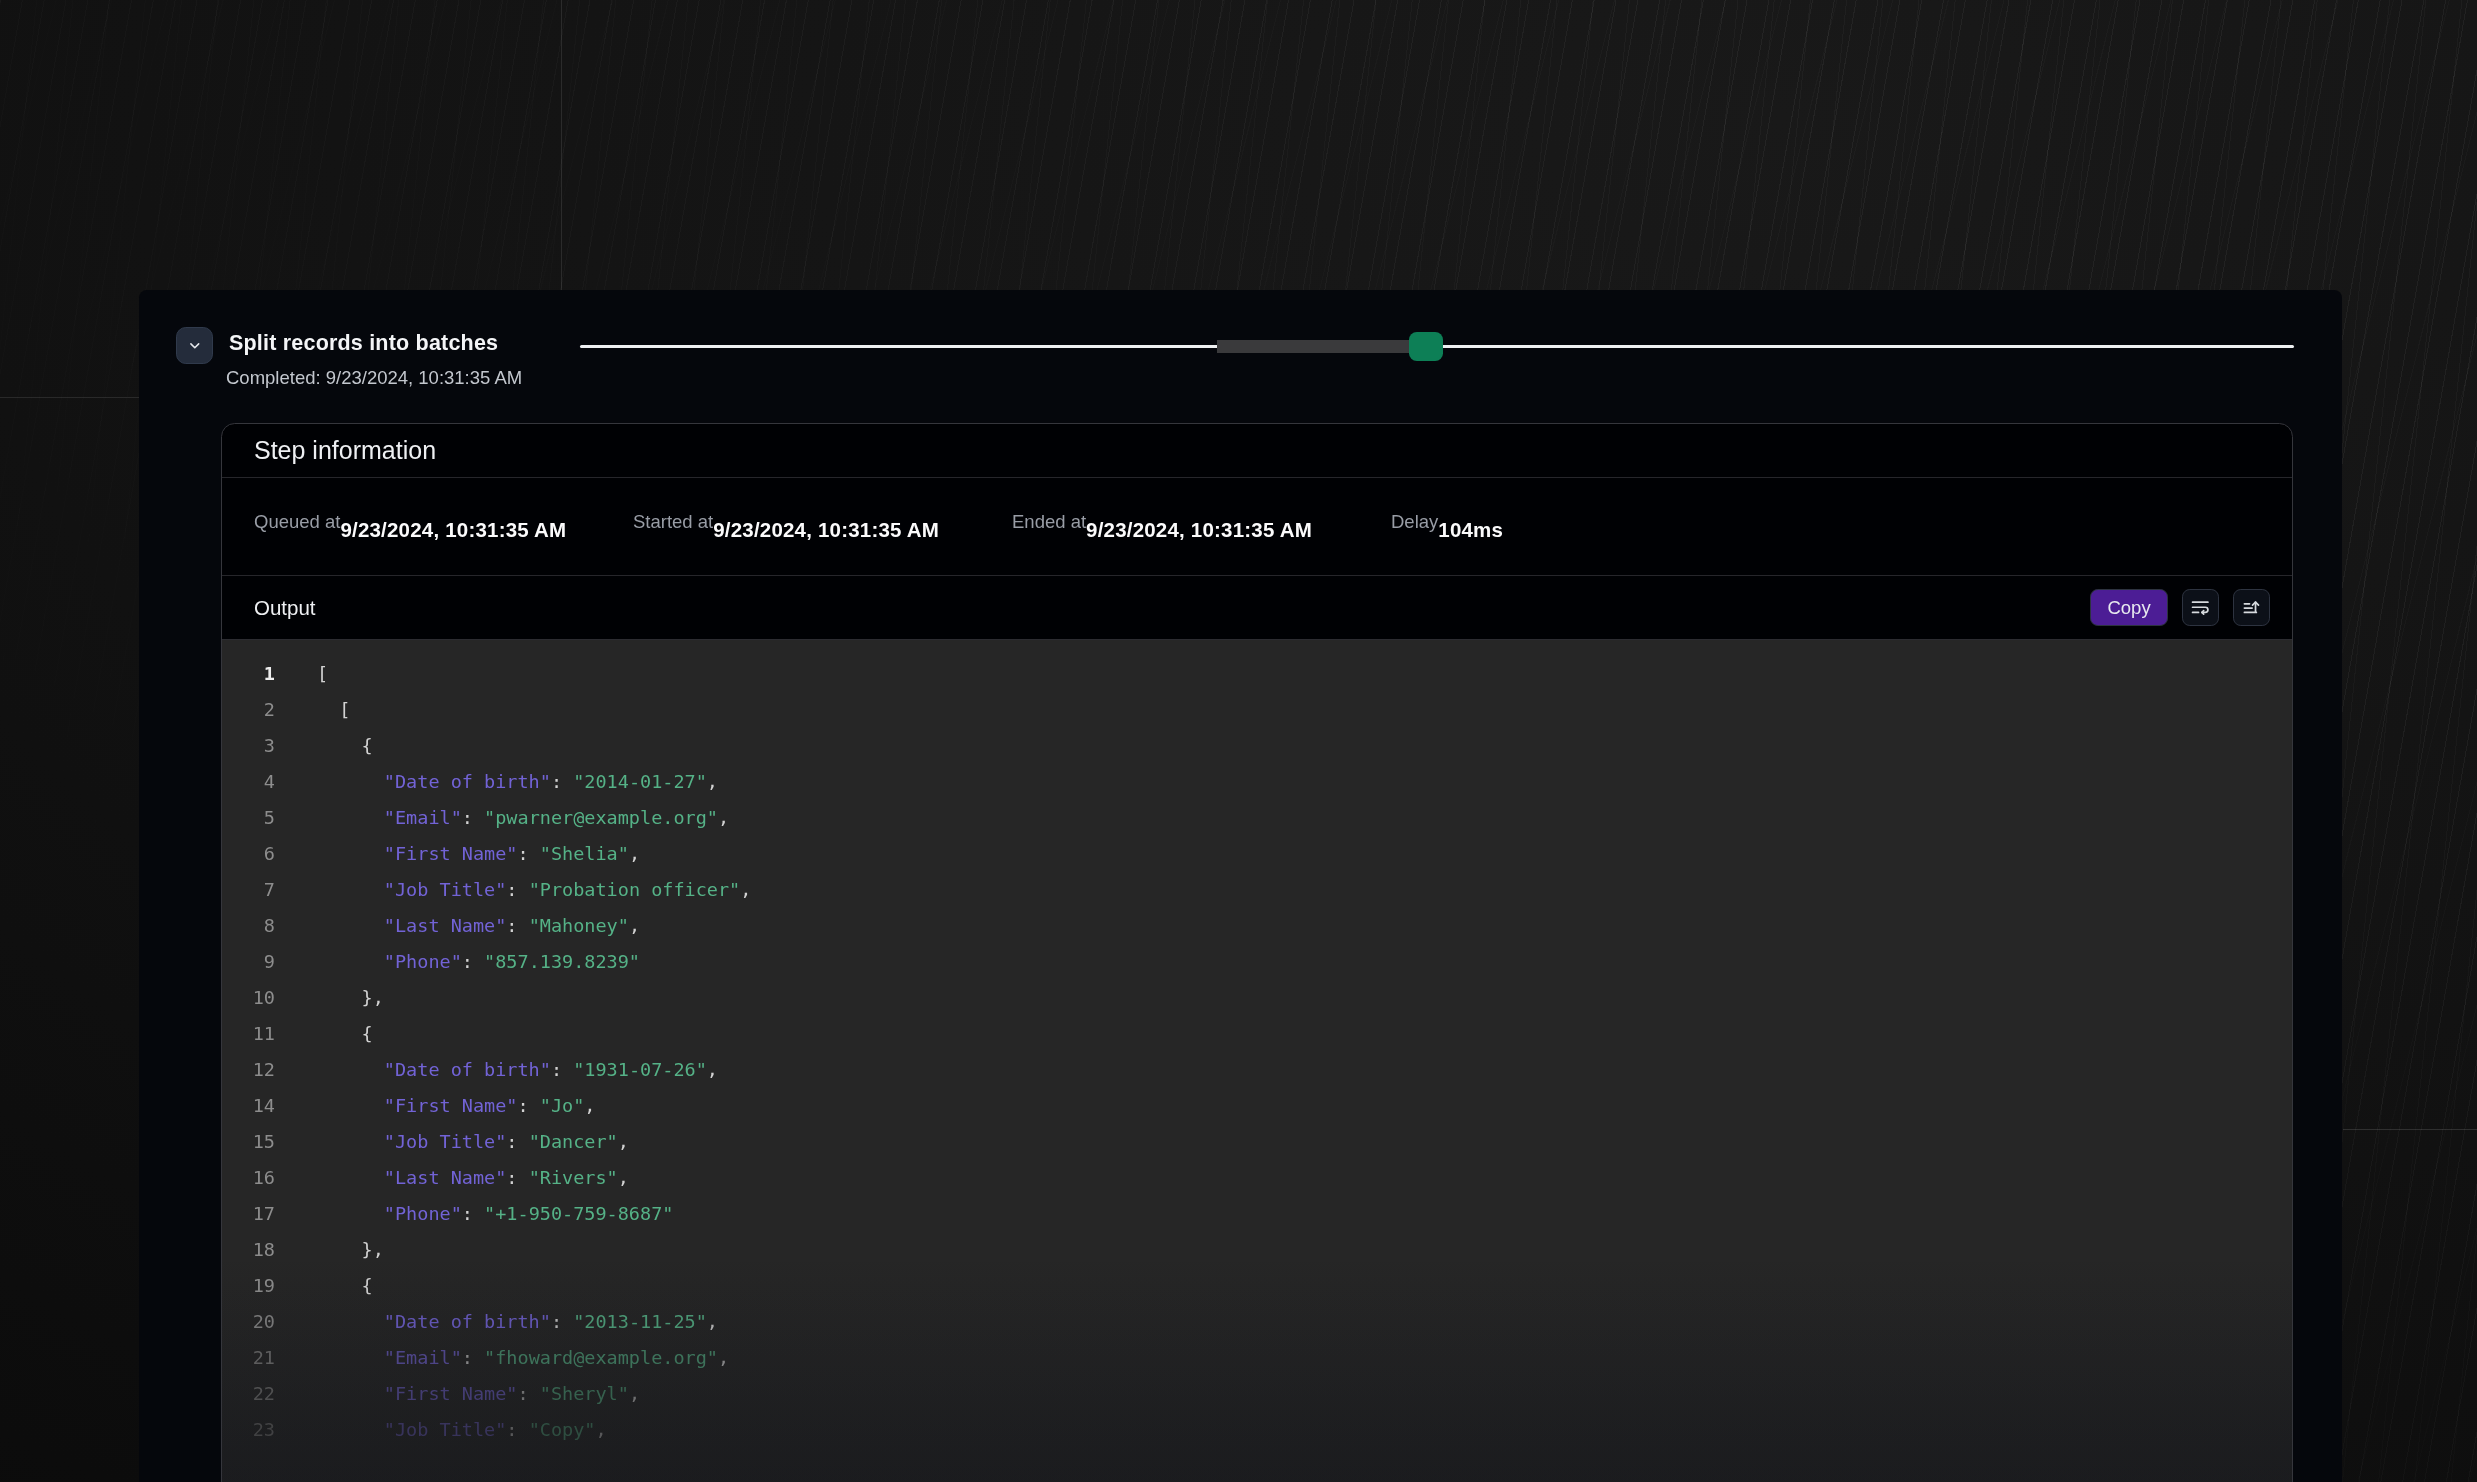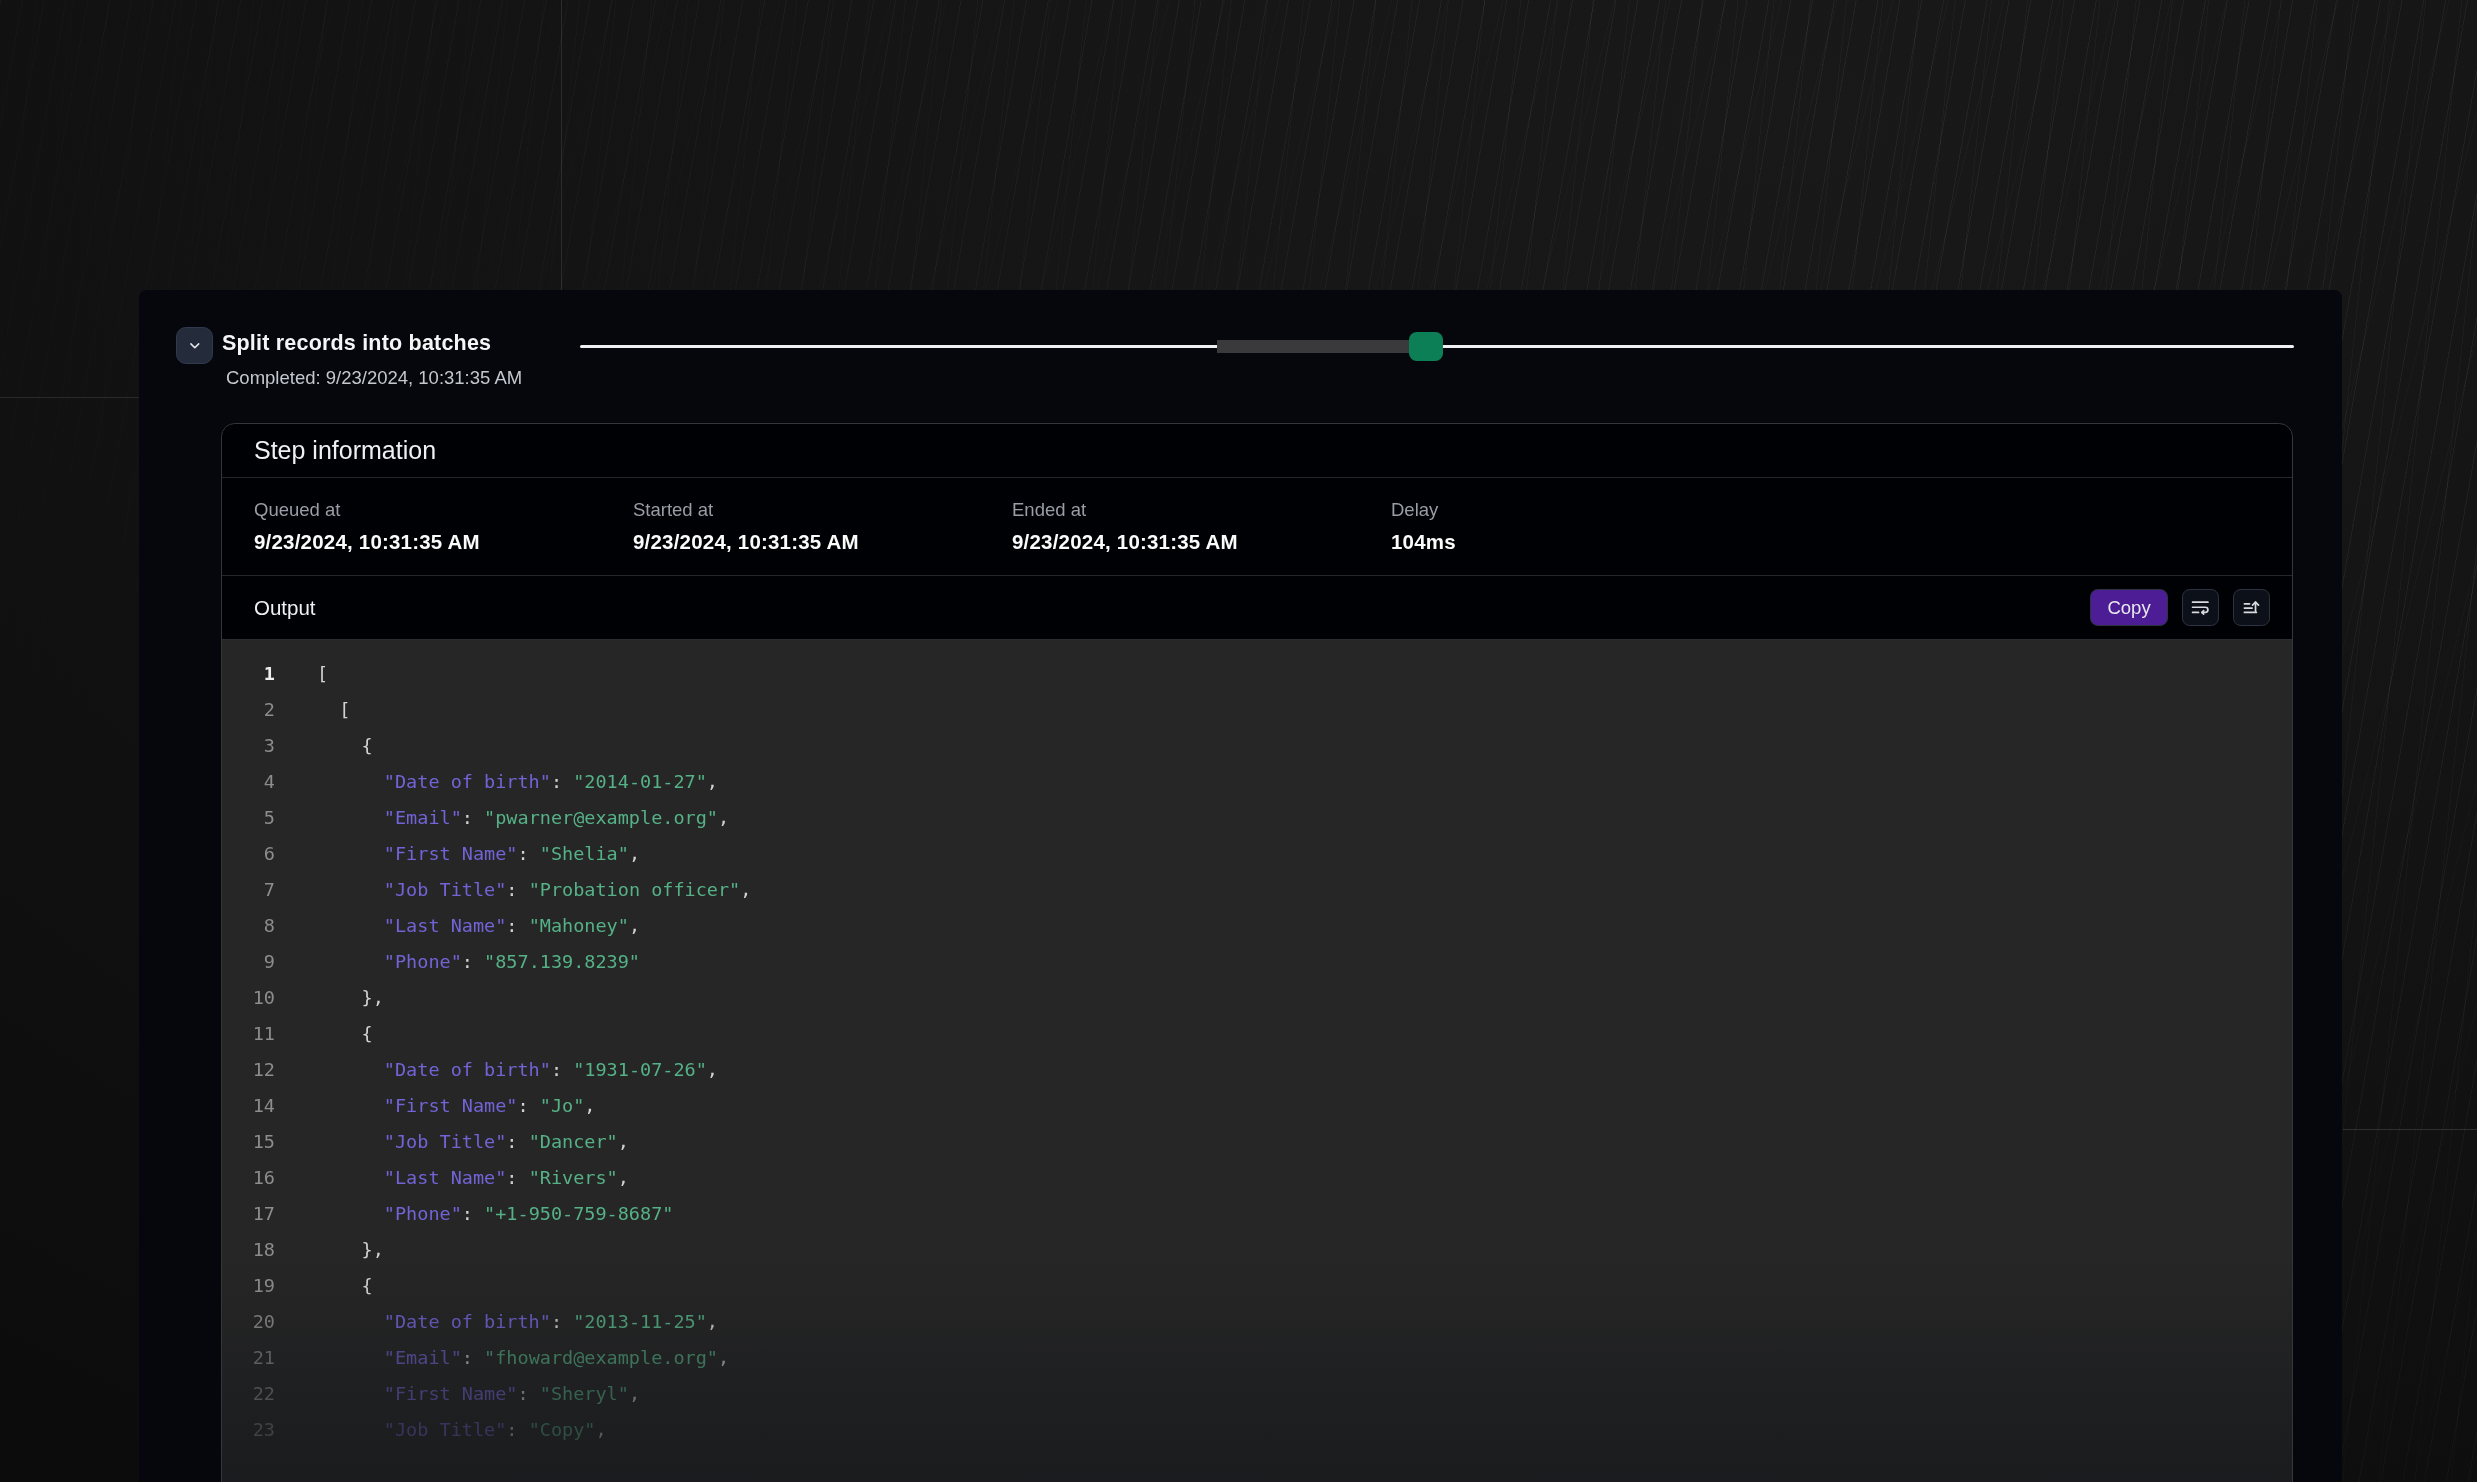"Split records into batches" .step-title { left: 83px -> 90px }
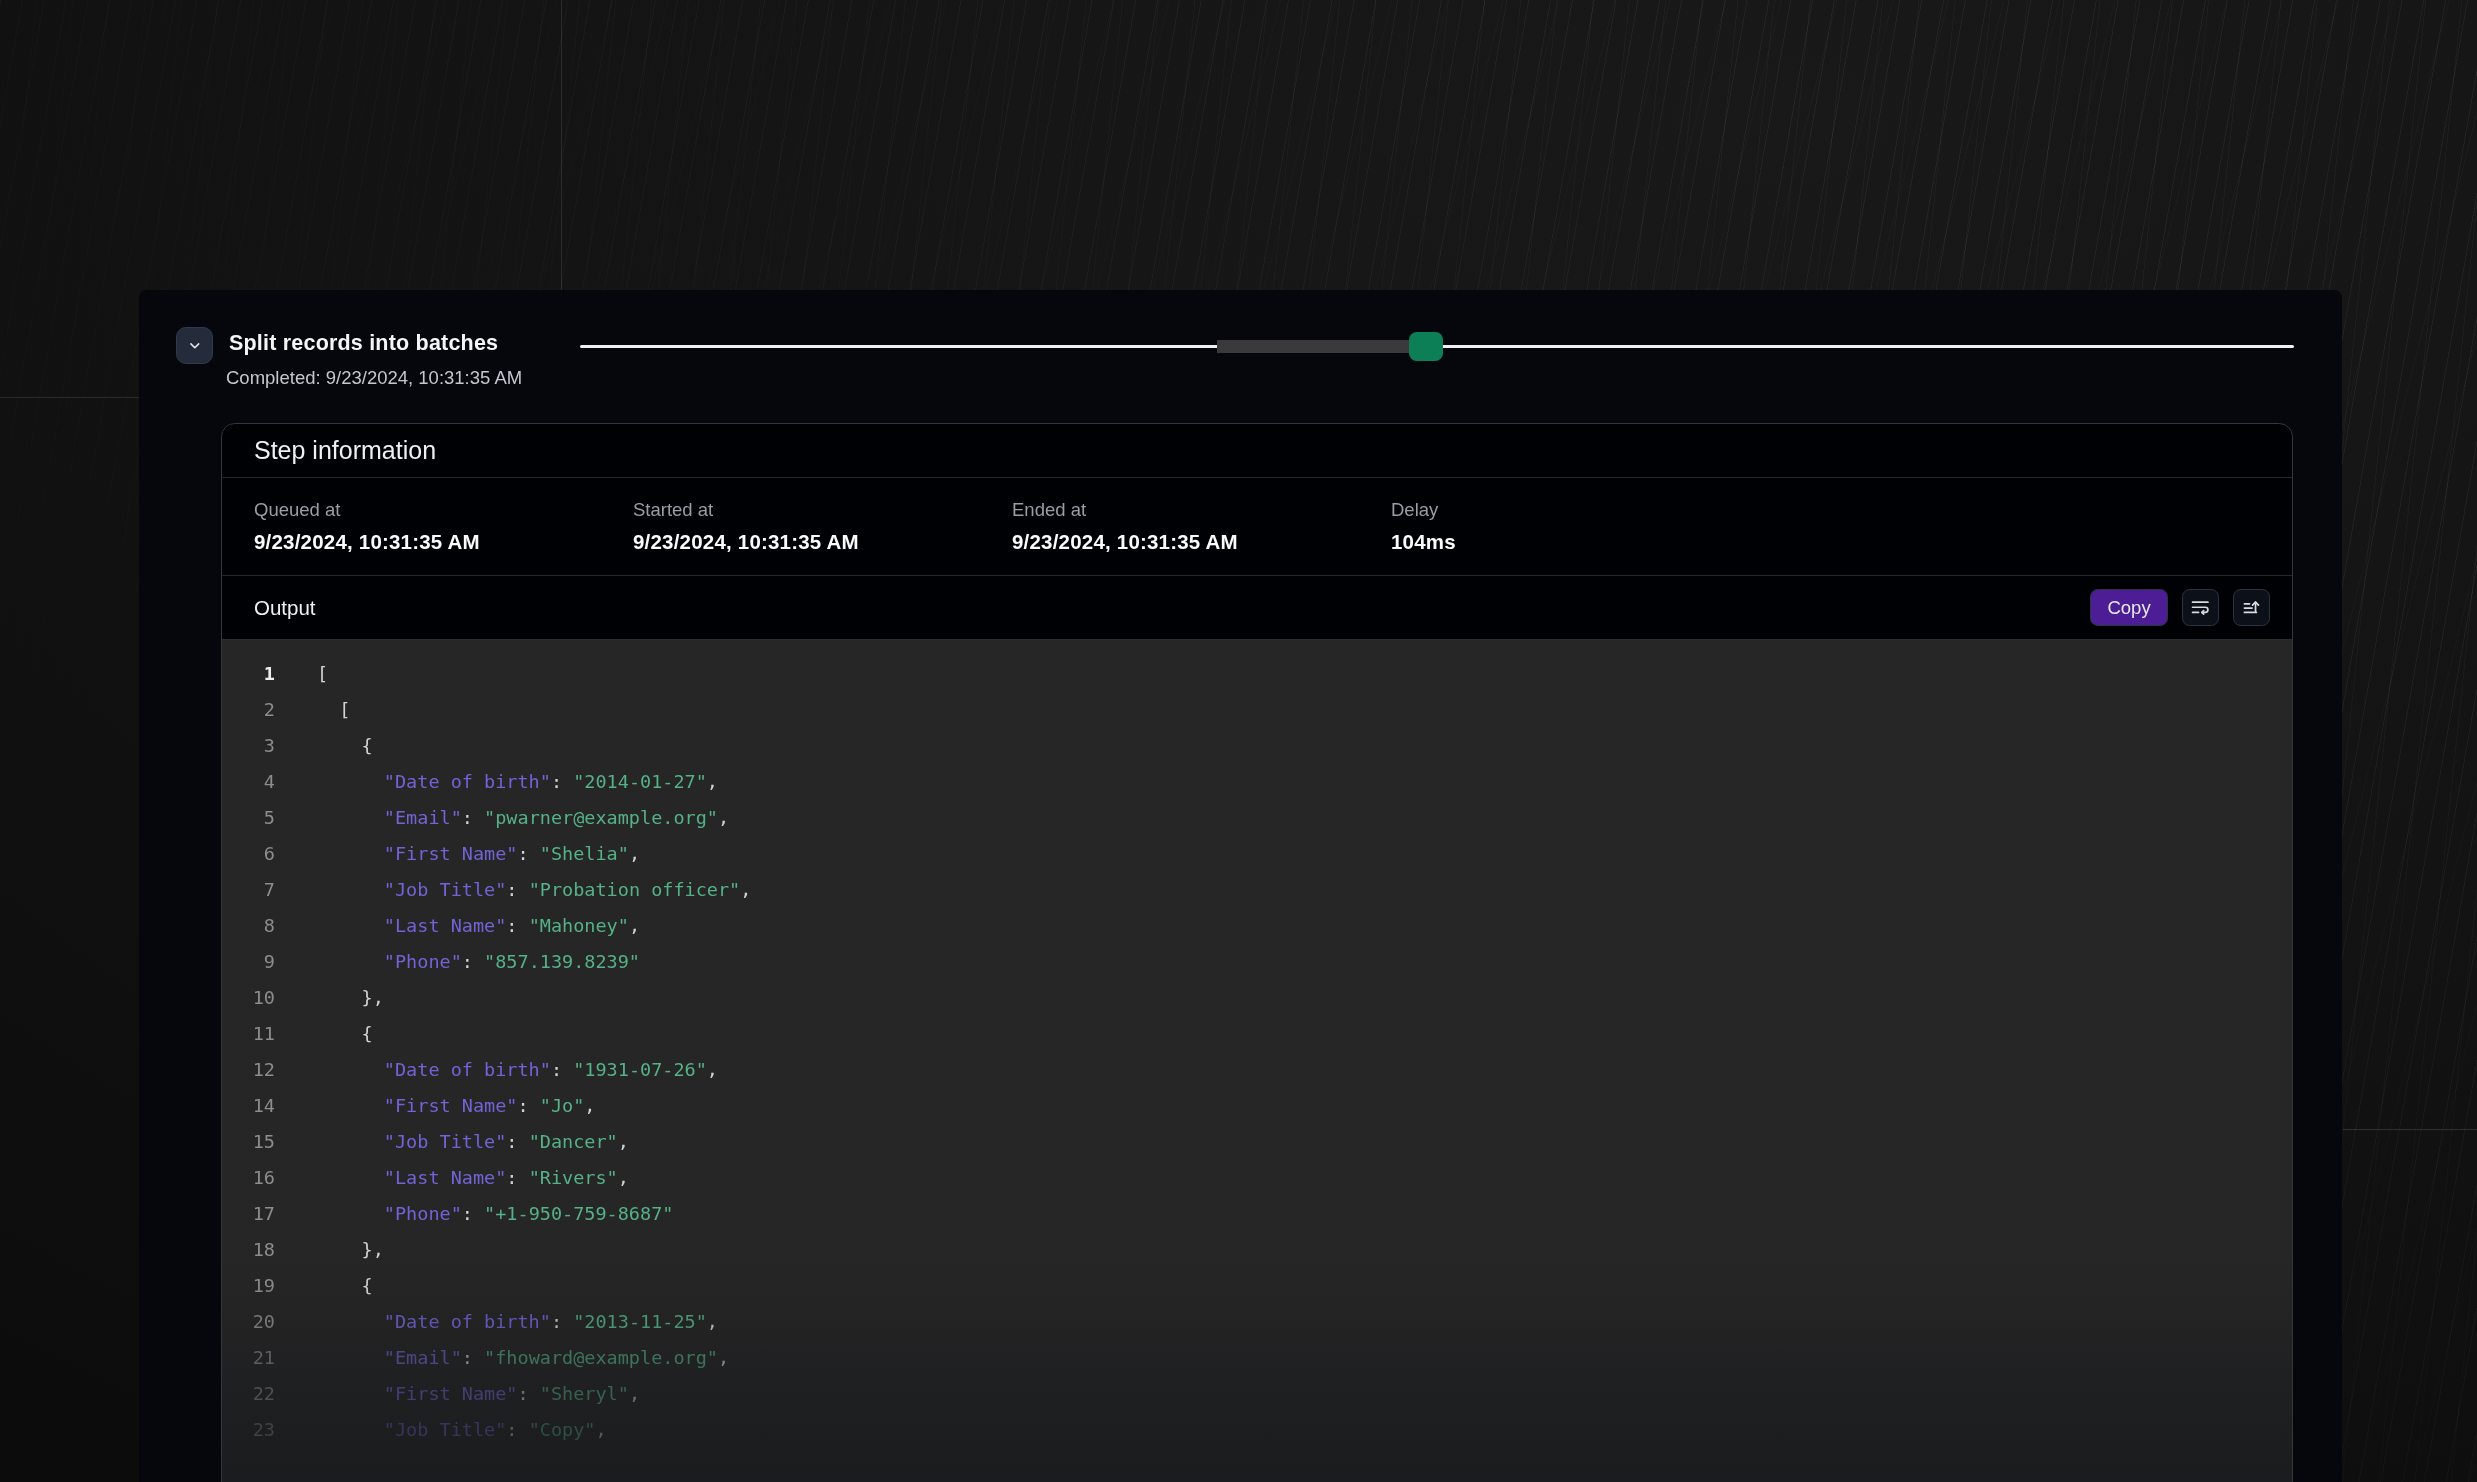"Queued at" .meta-col { align-items: none -> flex-end; flex-direction: column -> row }
